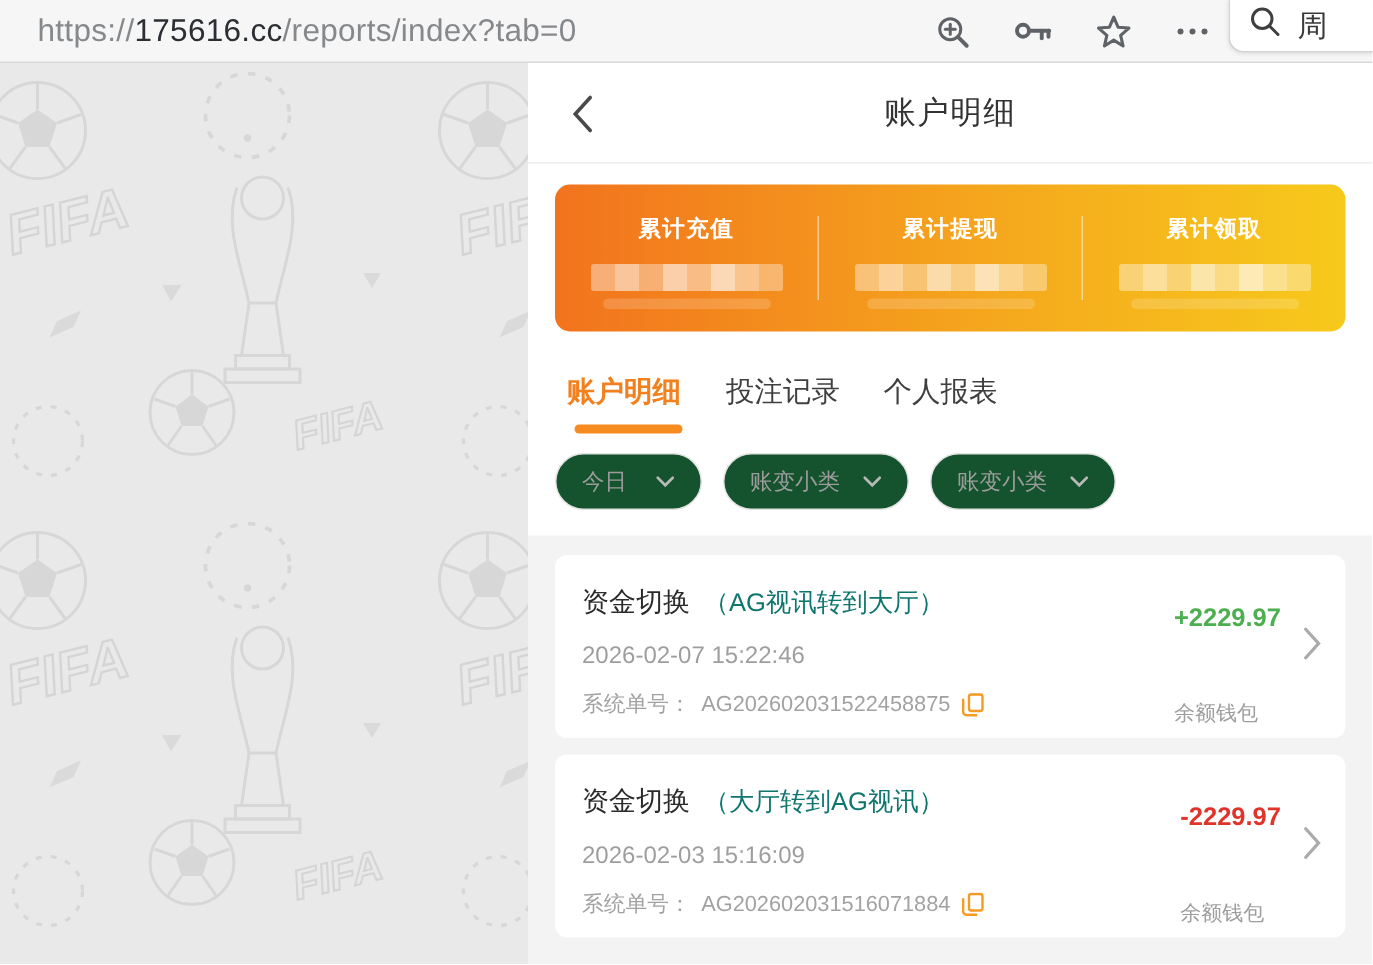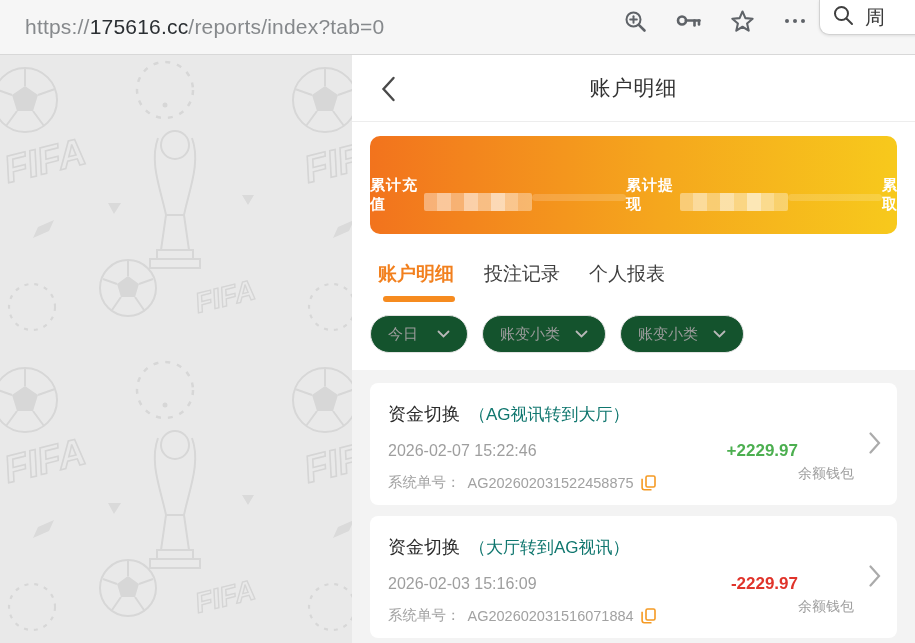"https://175616.cc/reports/index?tab=0" .browser-bar { height: 55px -> 42px }
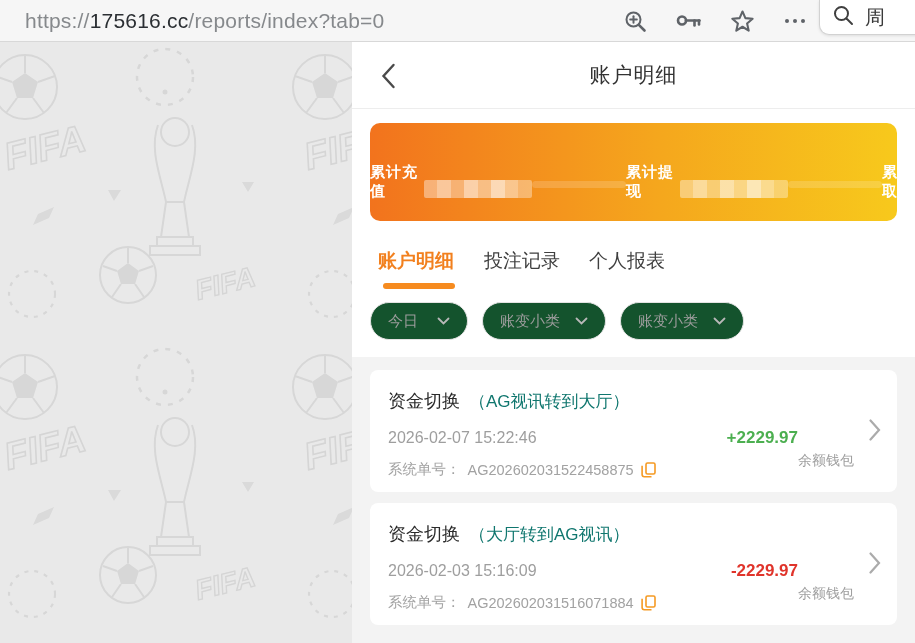"累计充值" .sum-col { flex-direction: row -> column }
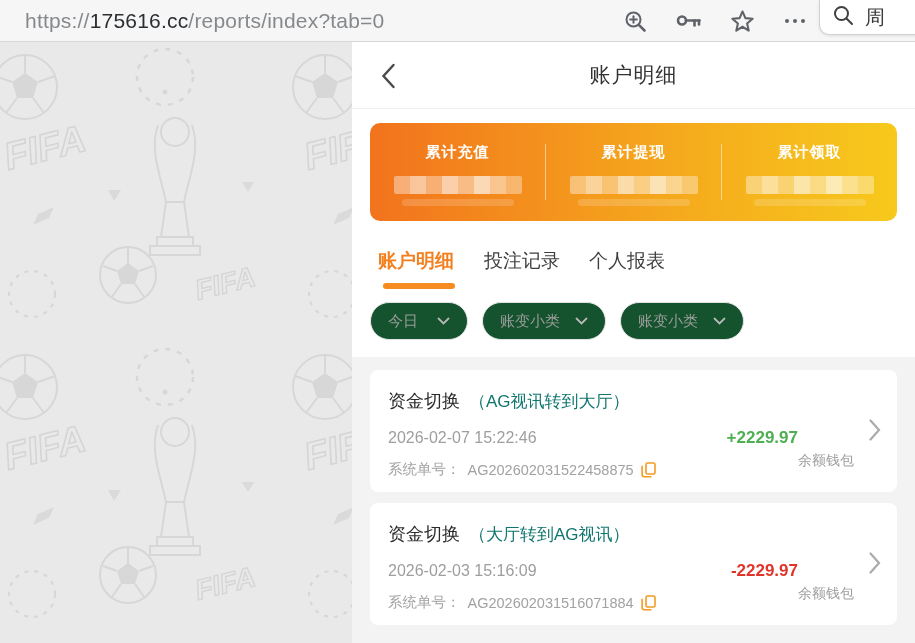"+2229.97" .txn-right { align-items: center -> flex-start; flex-direction: row -> column }
